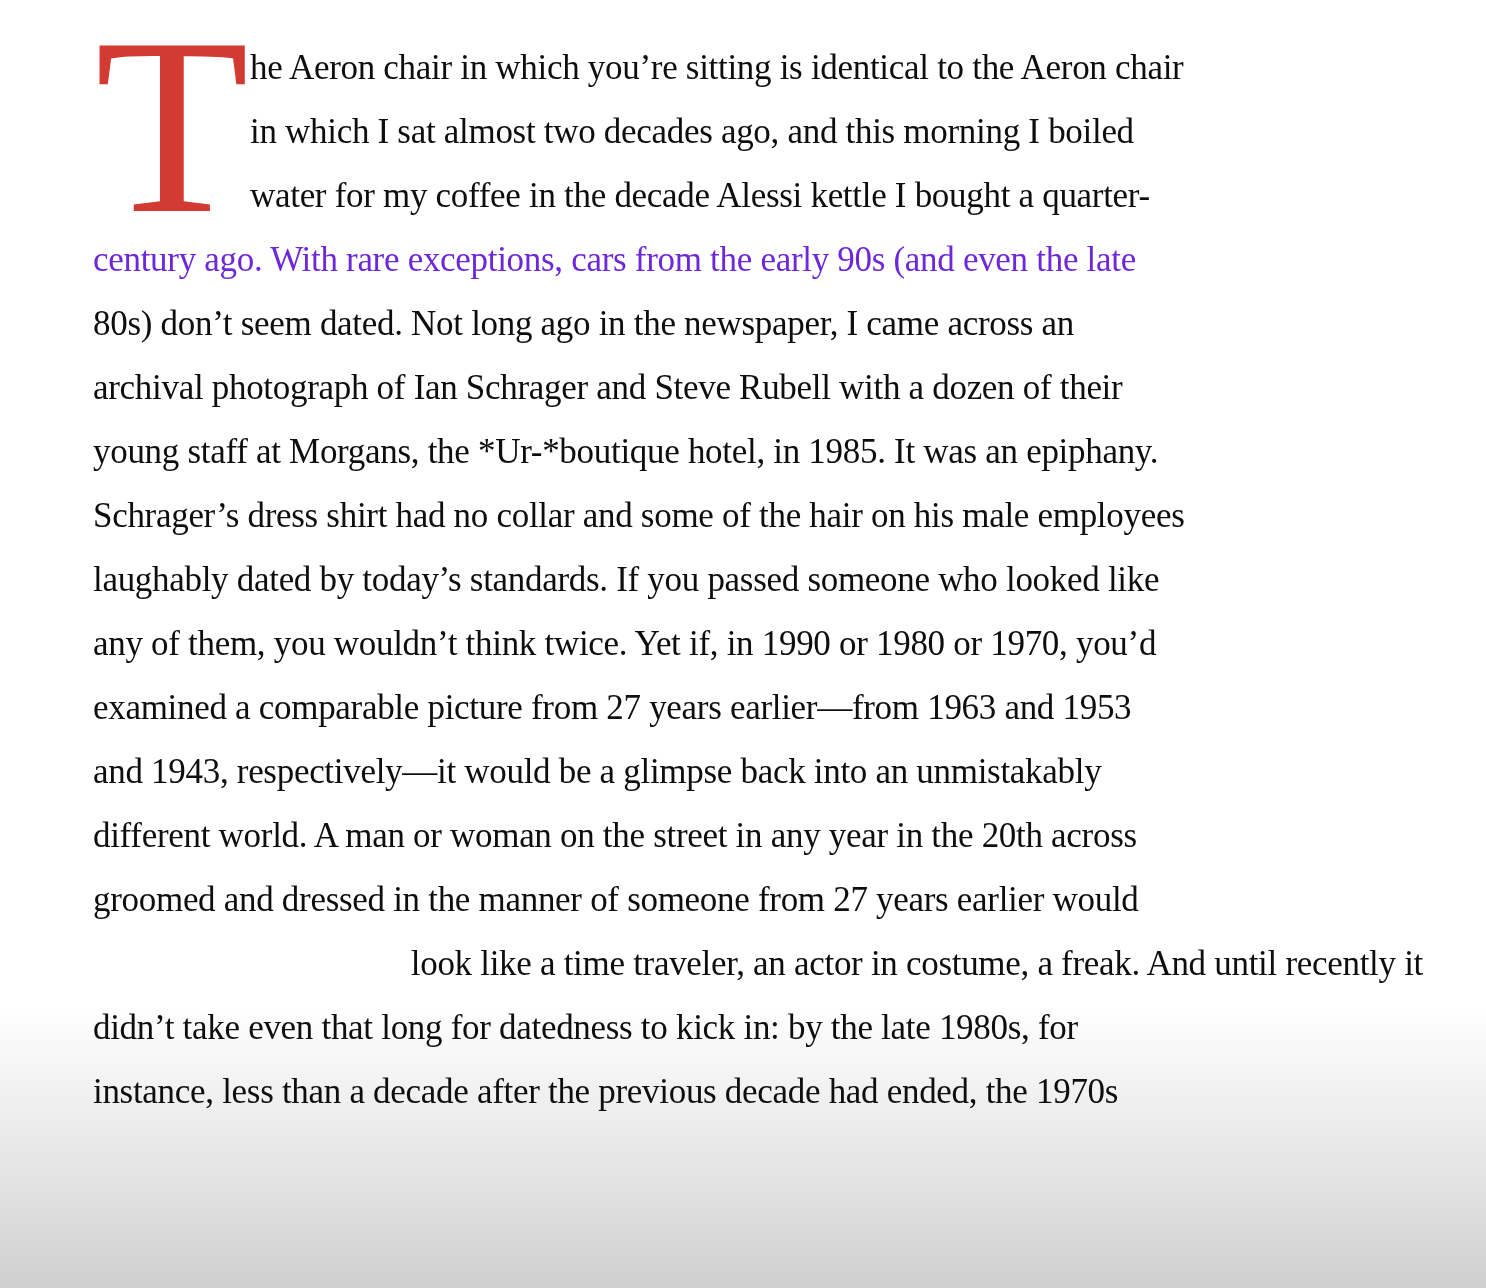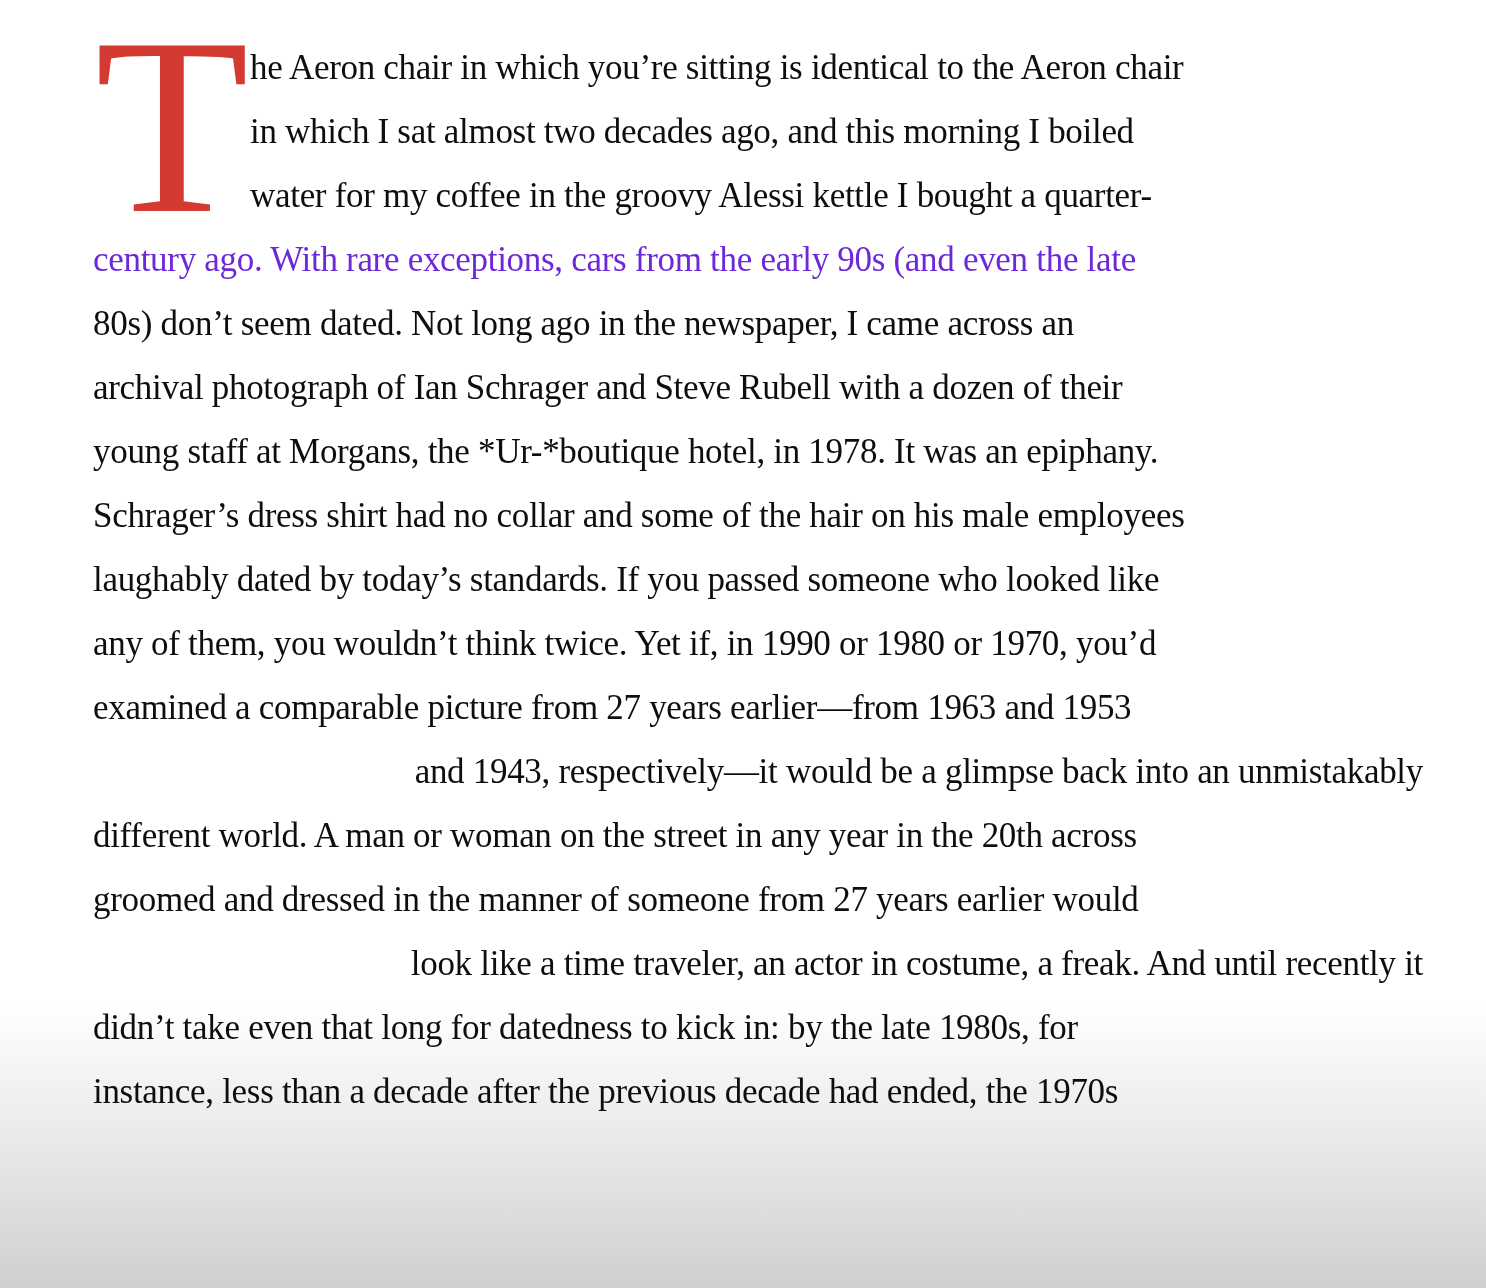"water for my coffee in" div.text-line { text: groovy -> decade }
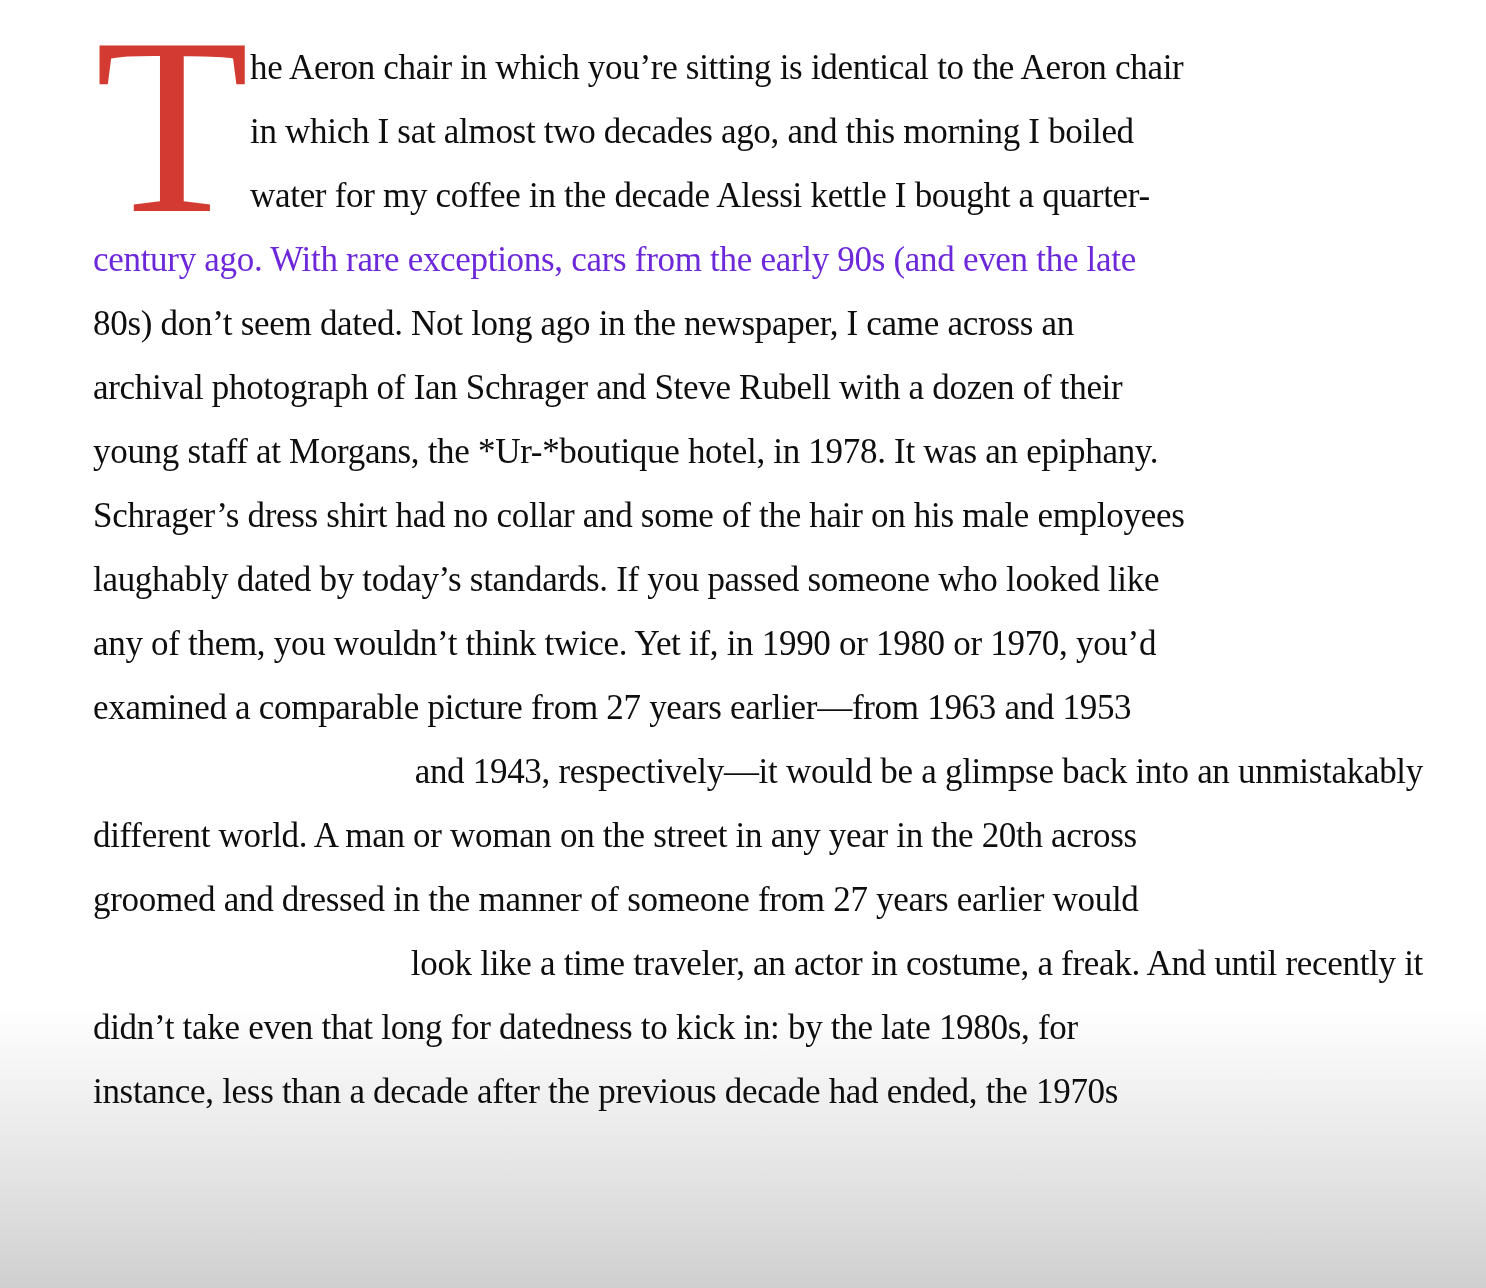"young staff at Morgans, the" div.text-line { text: 1978 -> 1985 }
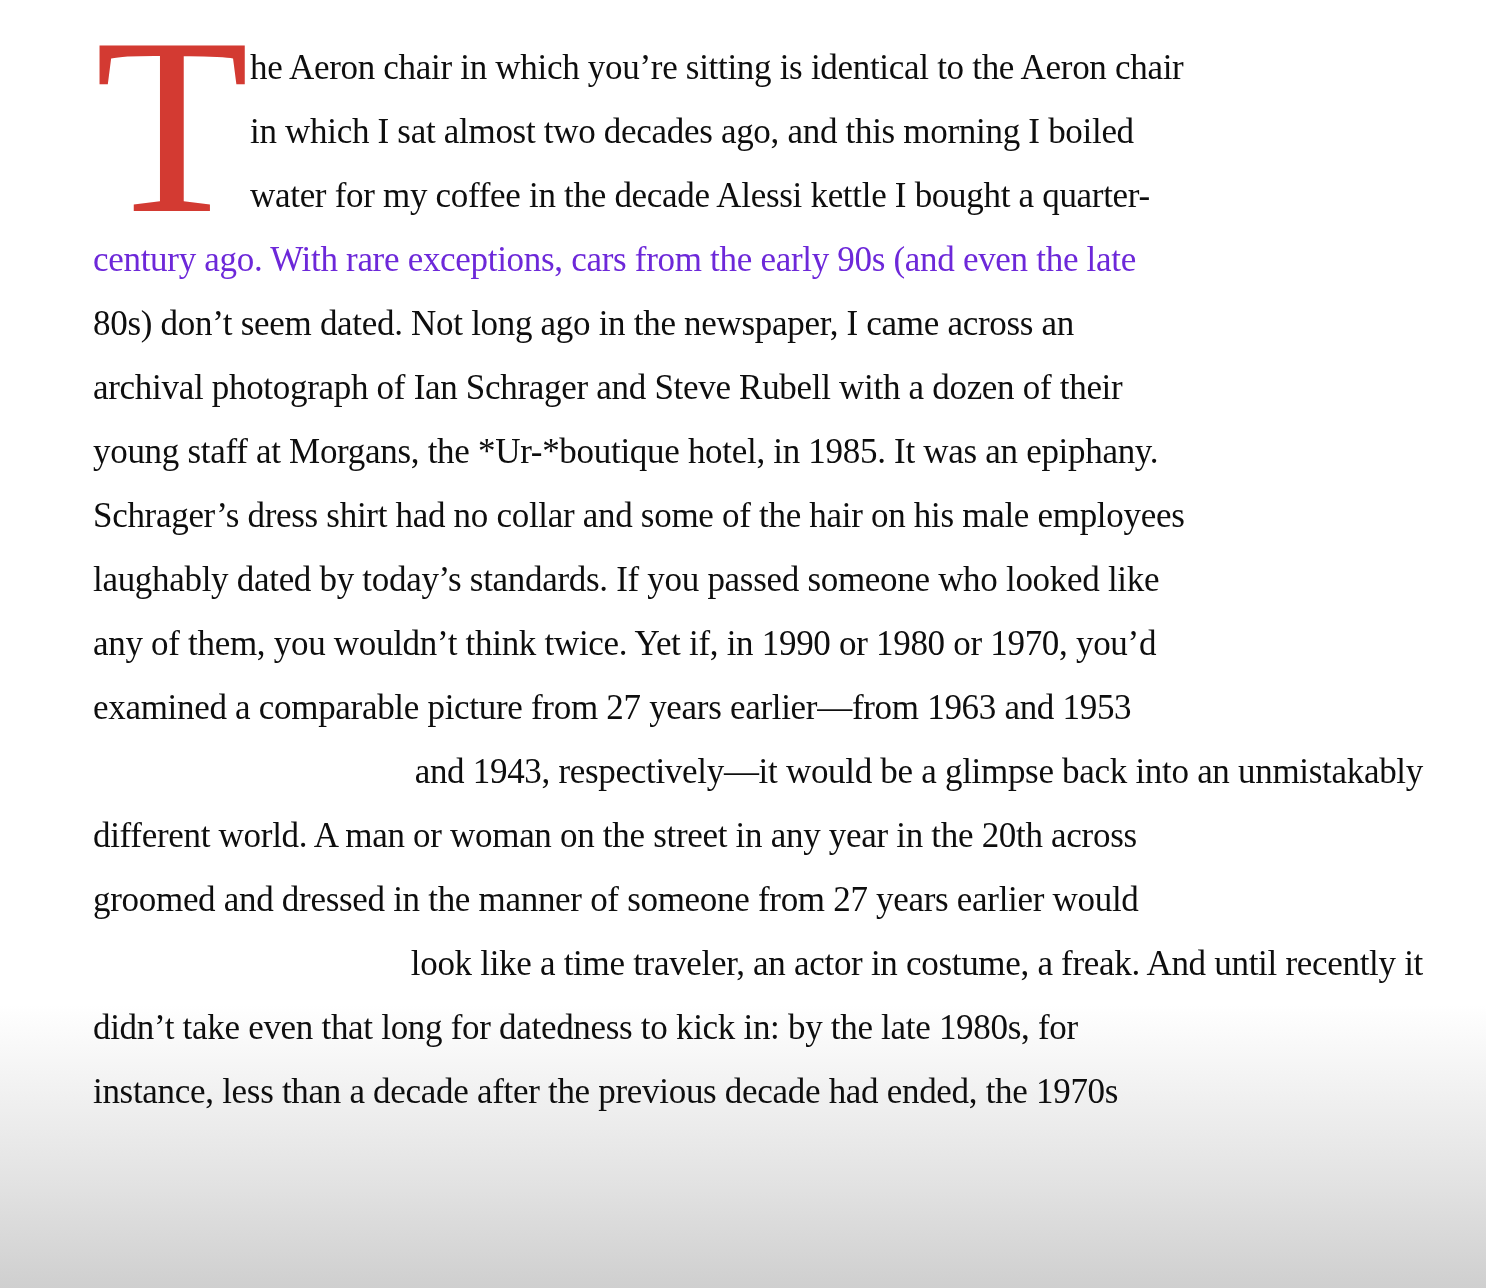"and 1943, respectively—it would be" div.text-line { text-align: right -> none }
